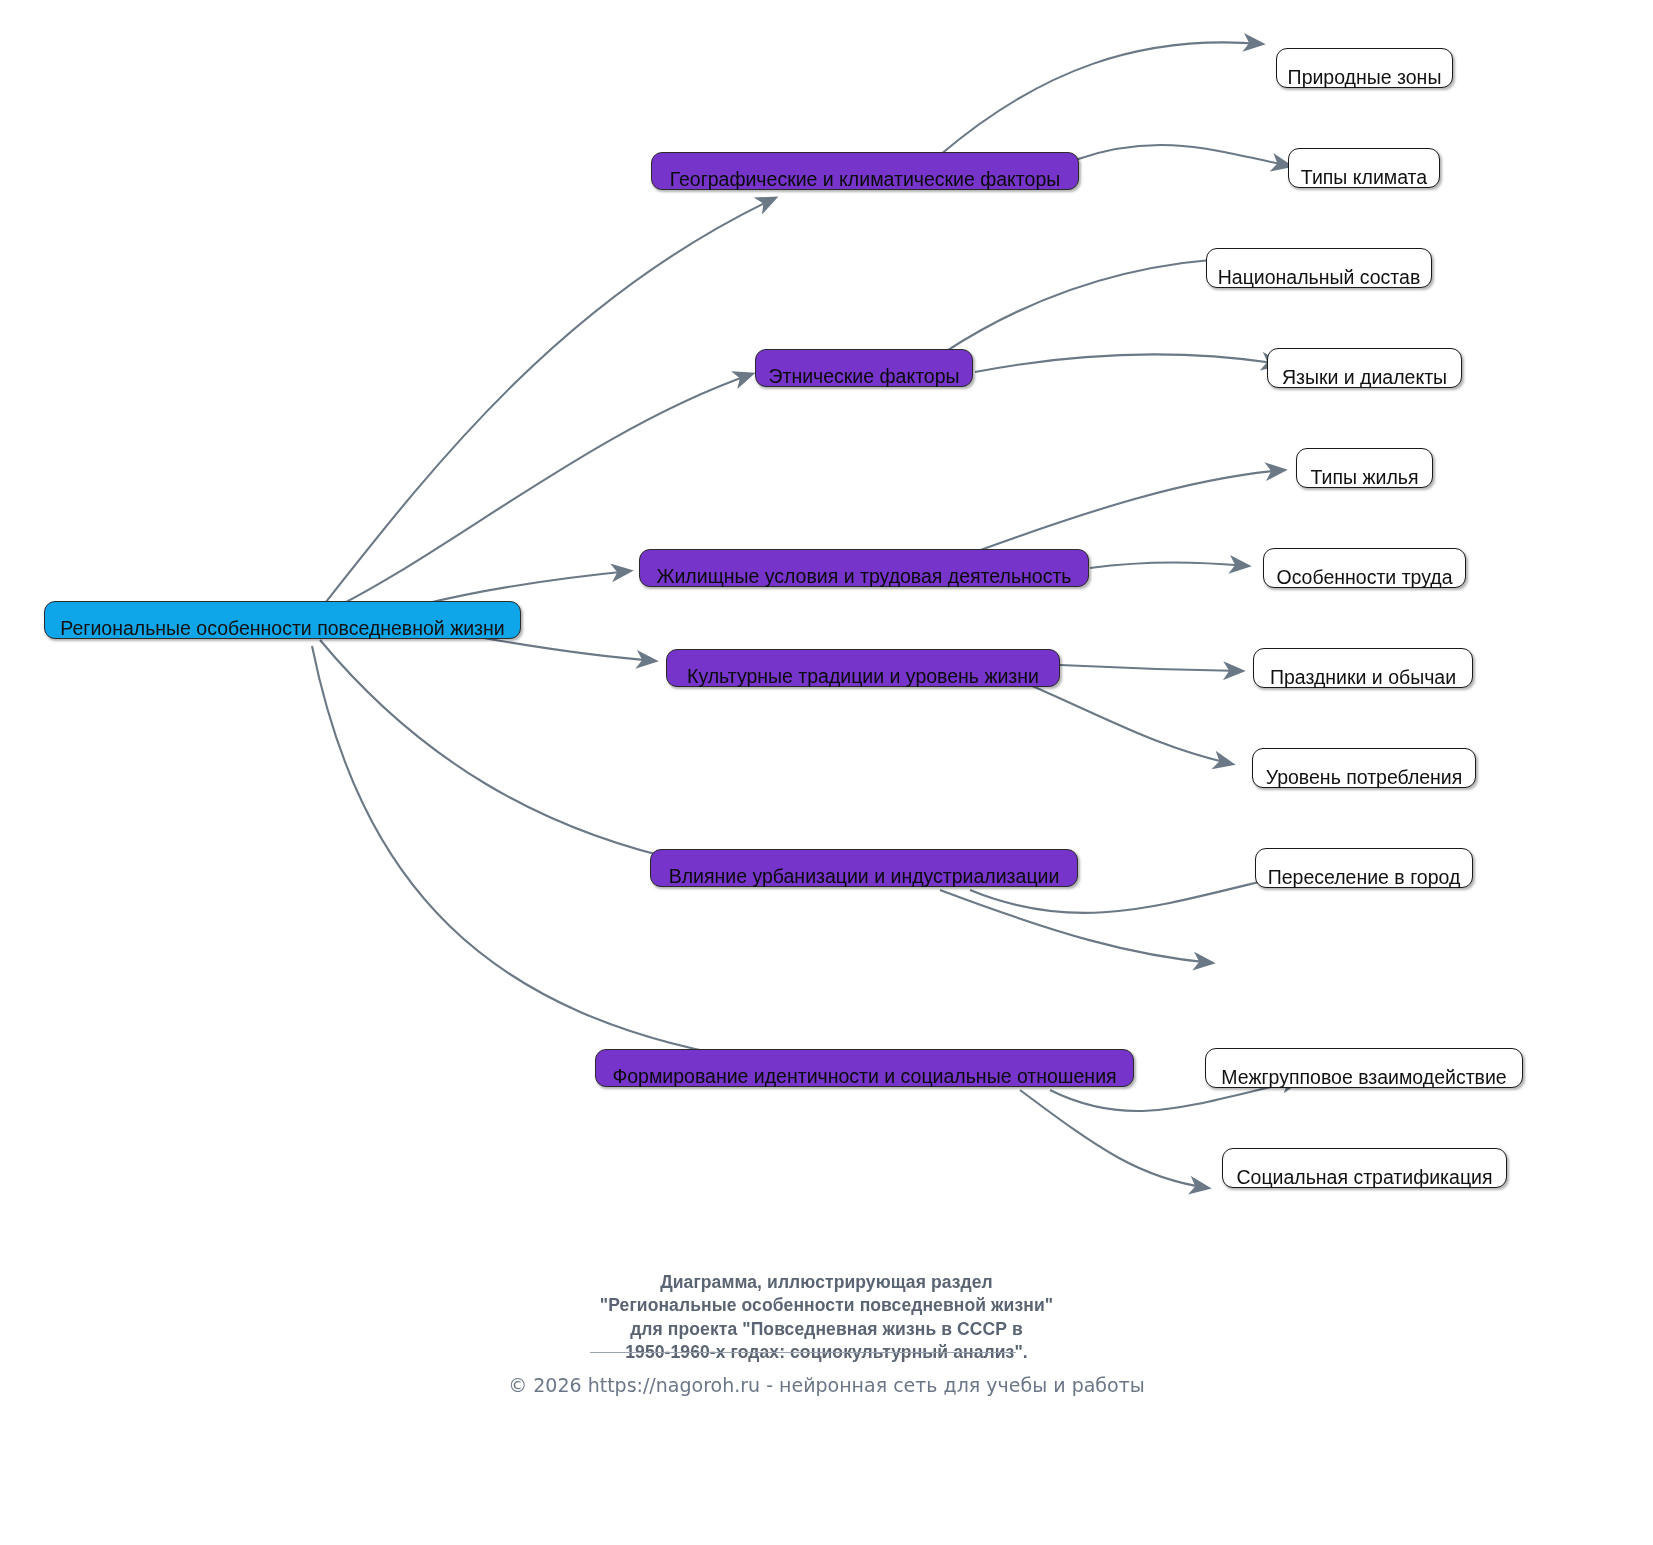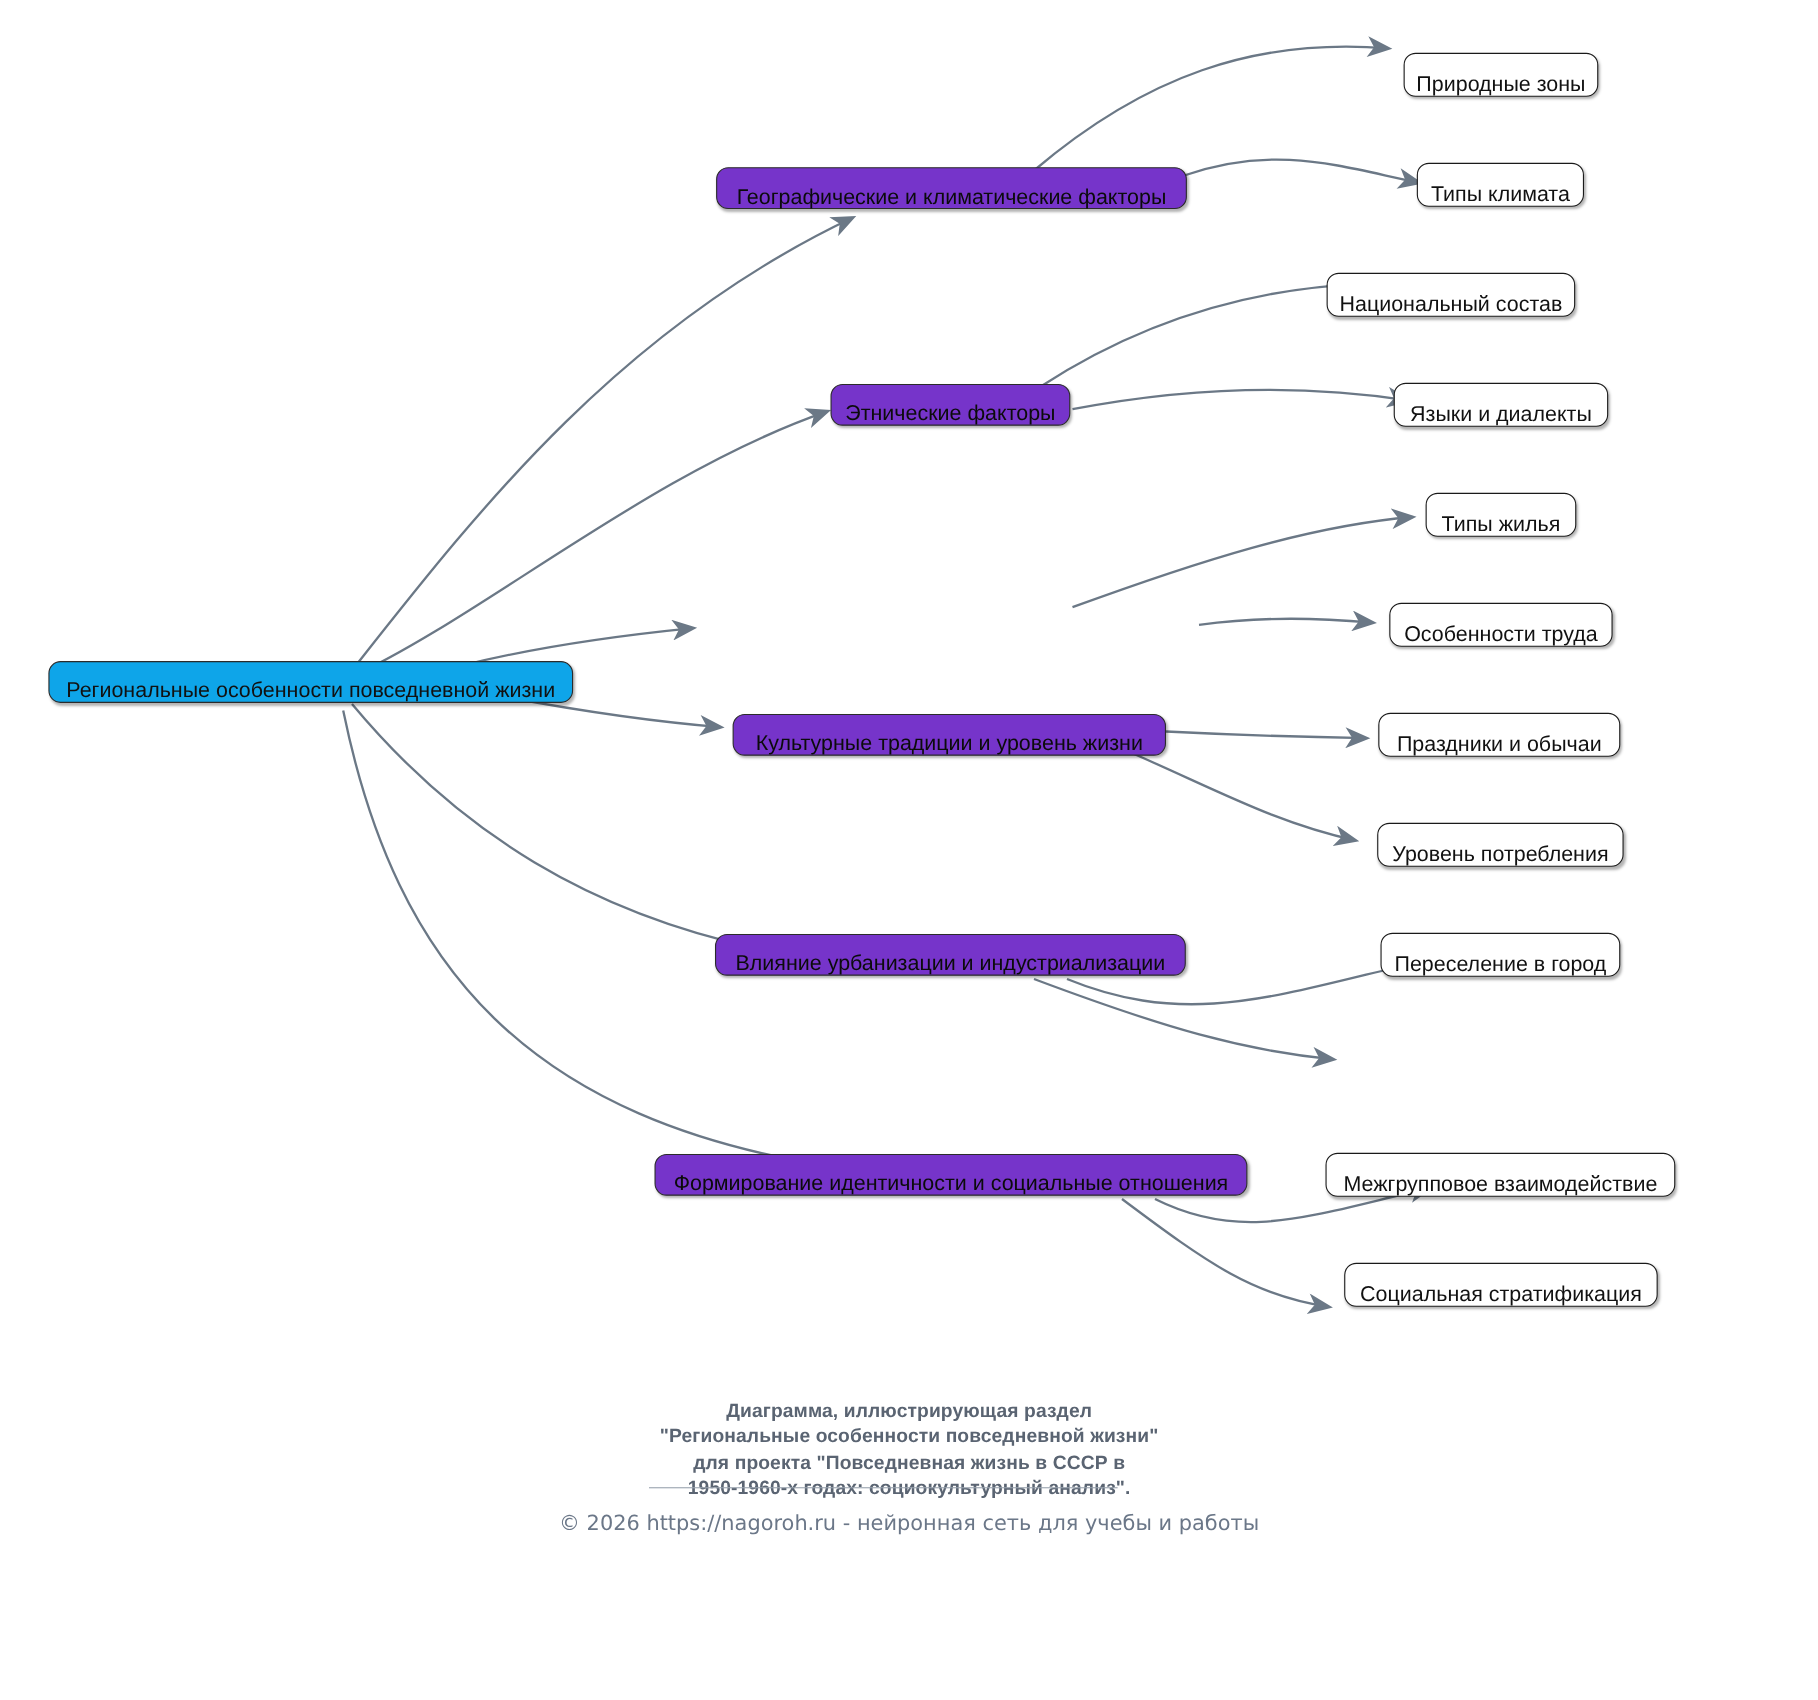"Жилищные условия и трудовая деятельность" div.node { html: none -> <div> <span>Жилищные условия и трудовая деятельность</span> </div> }
